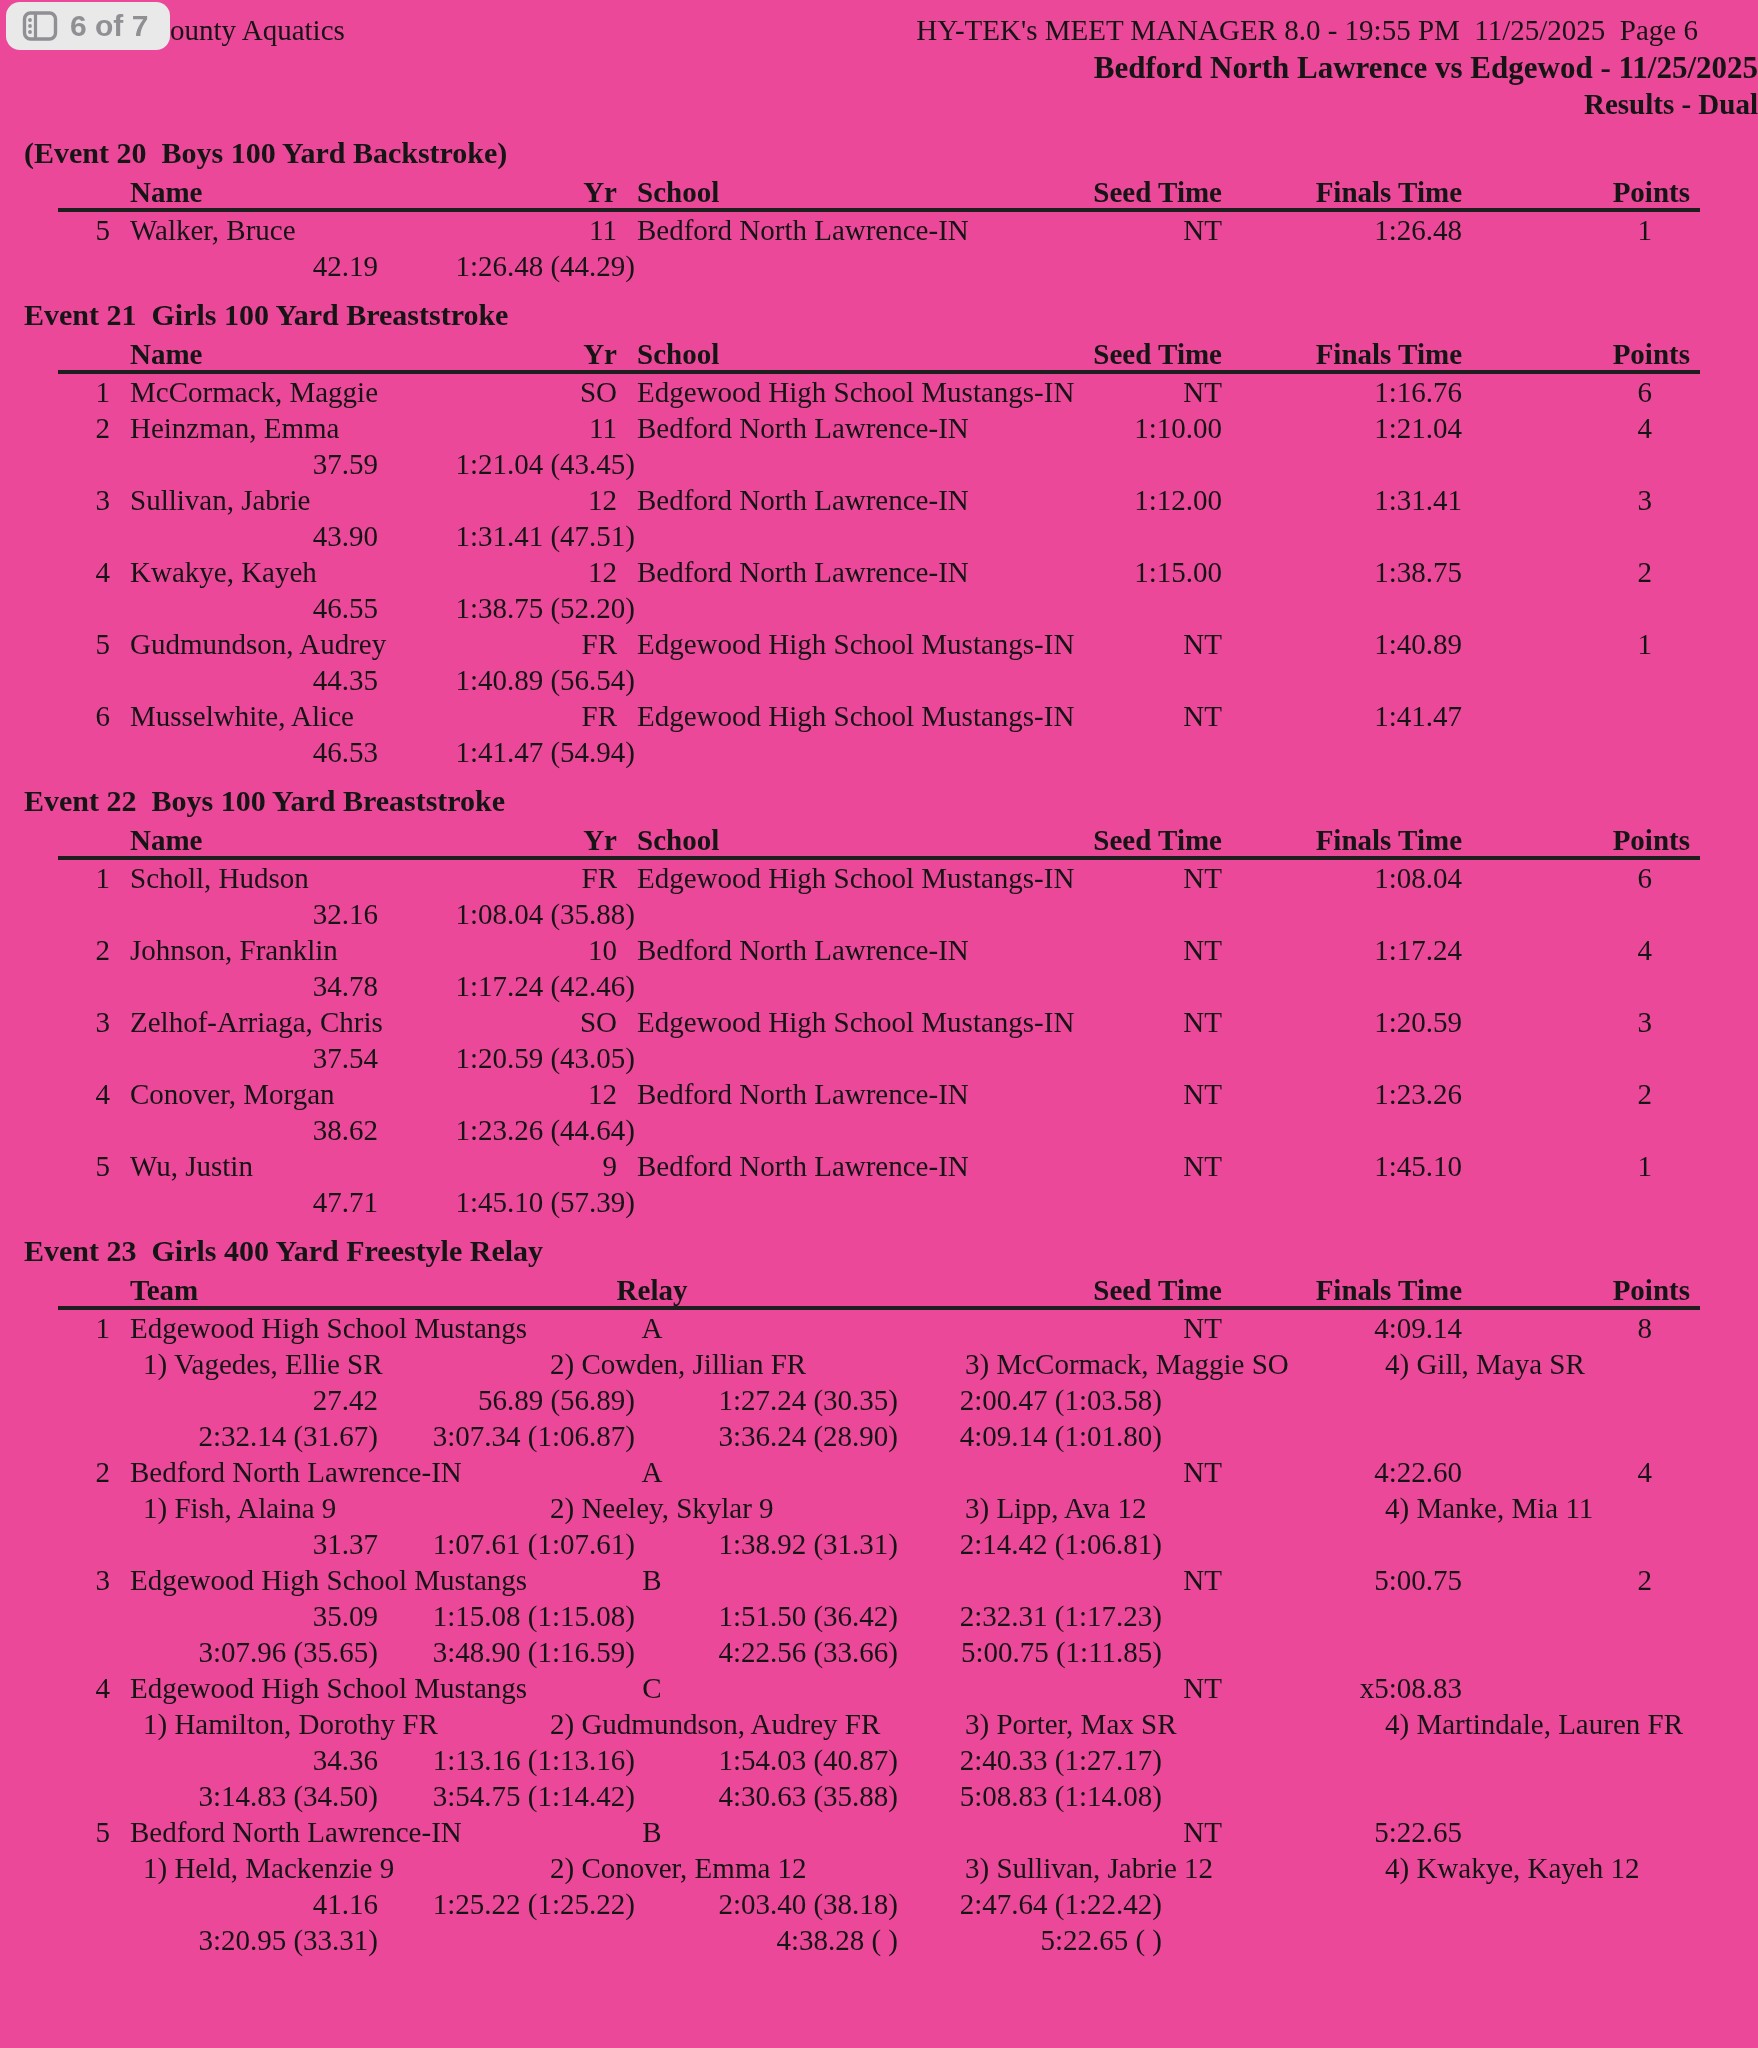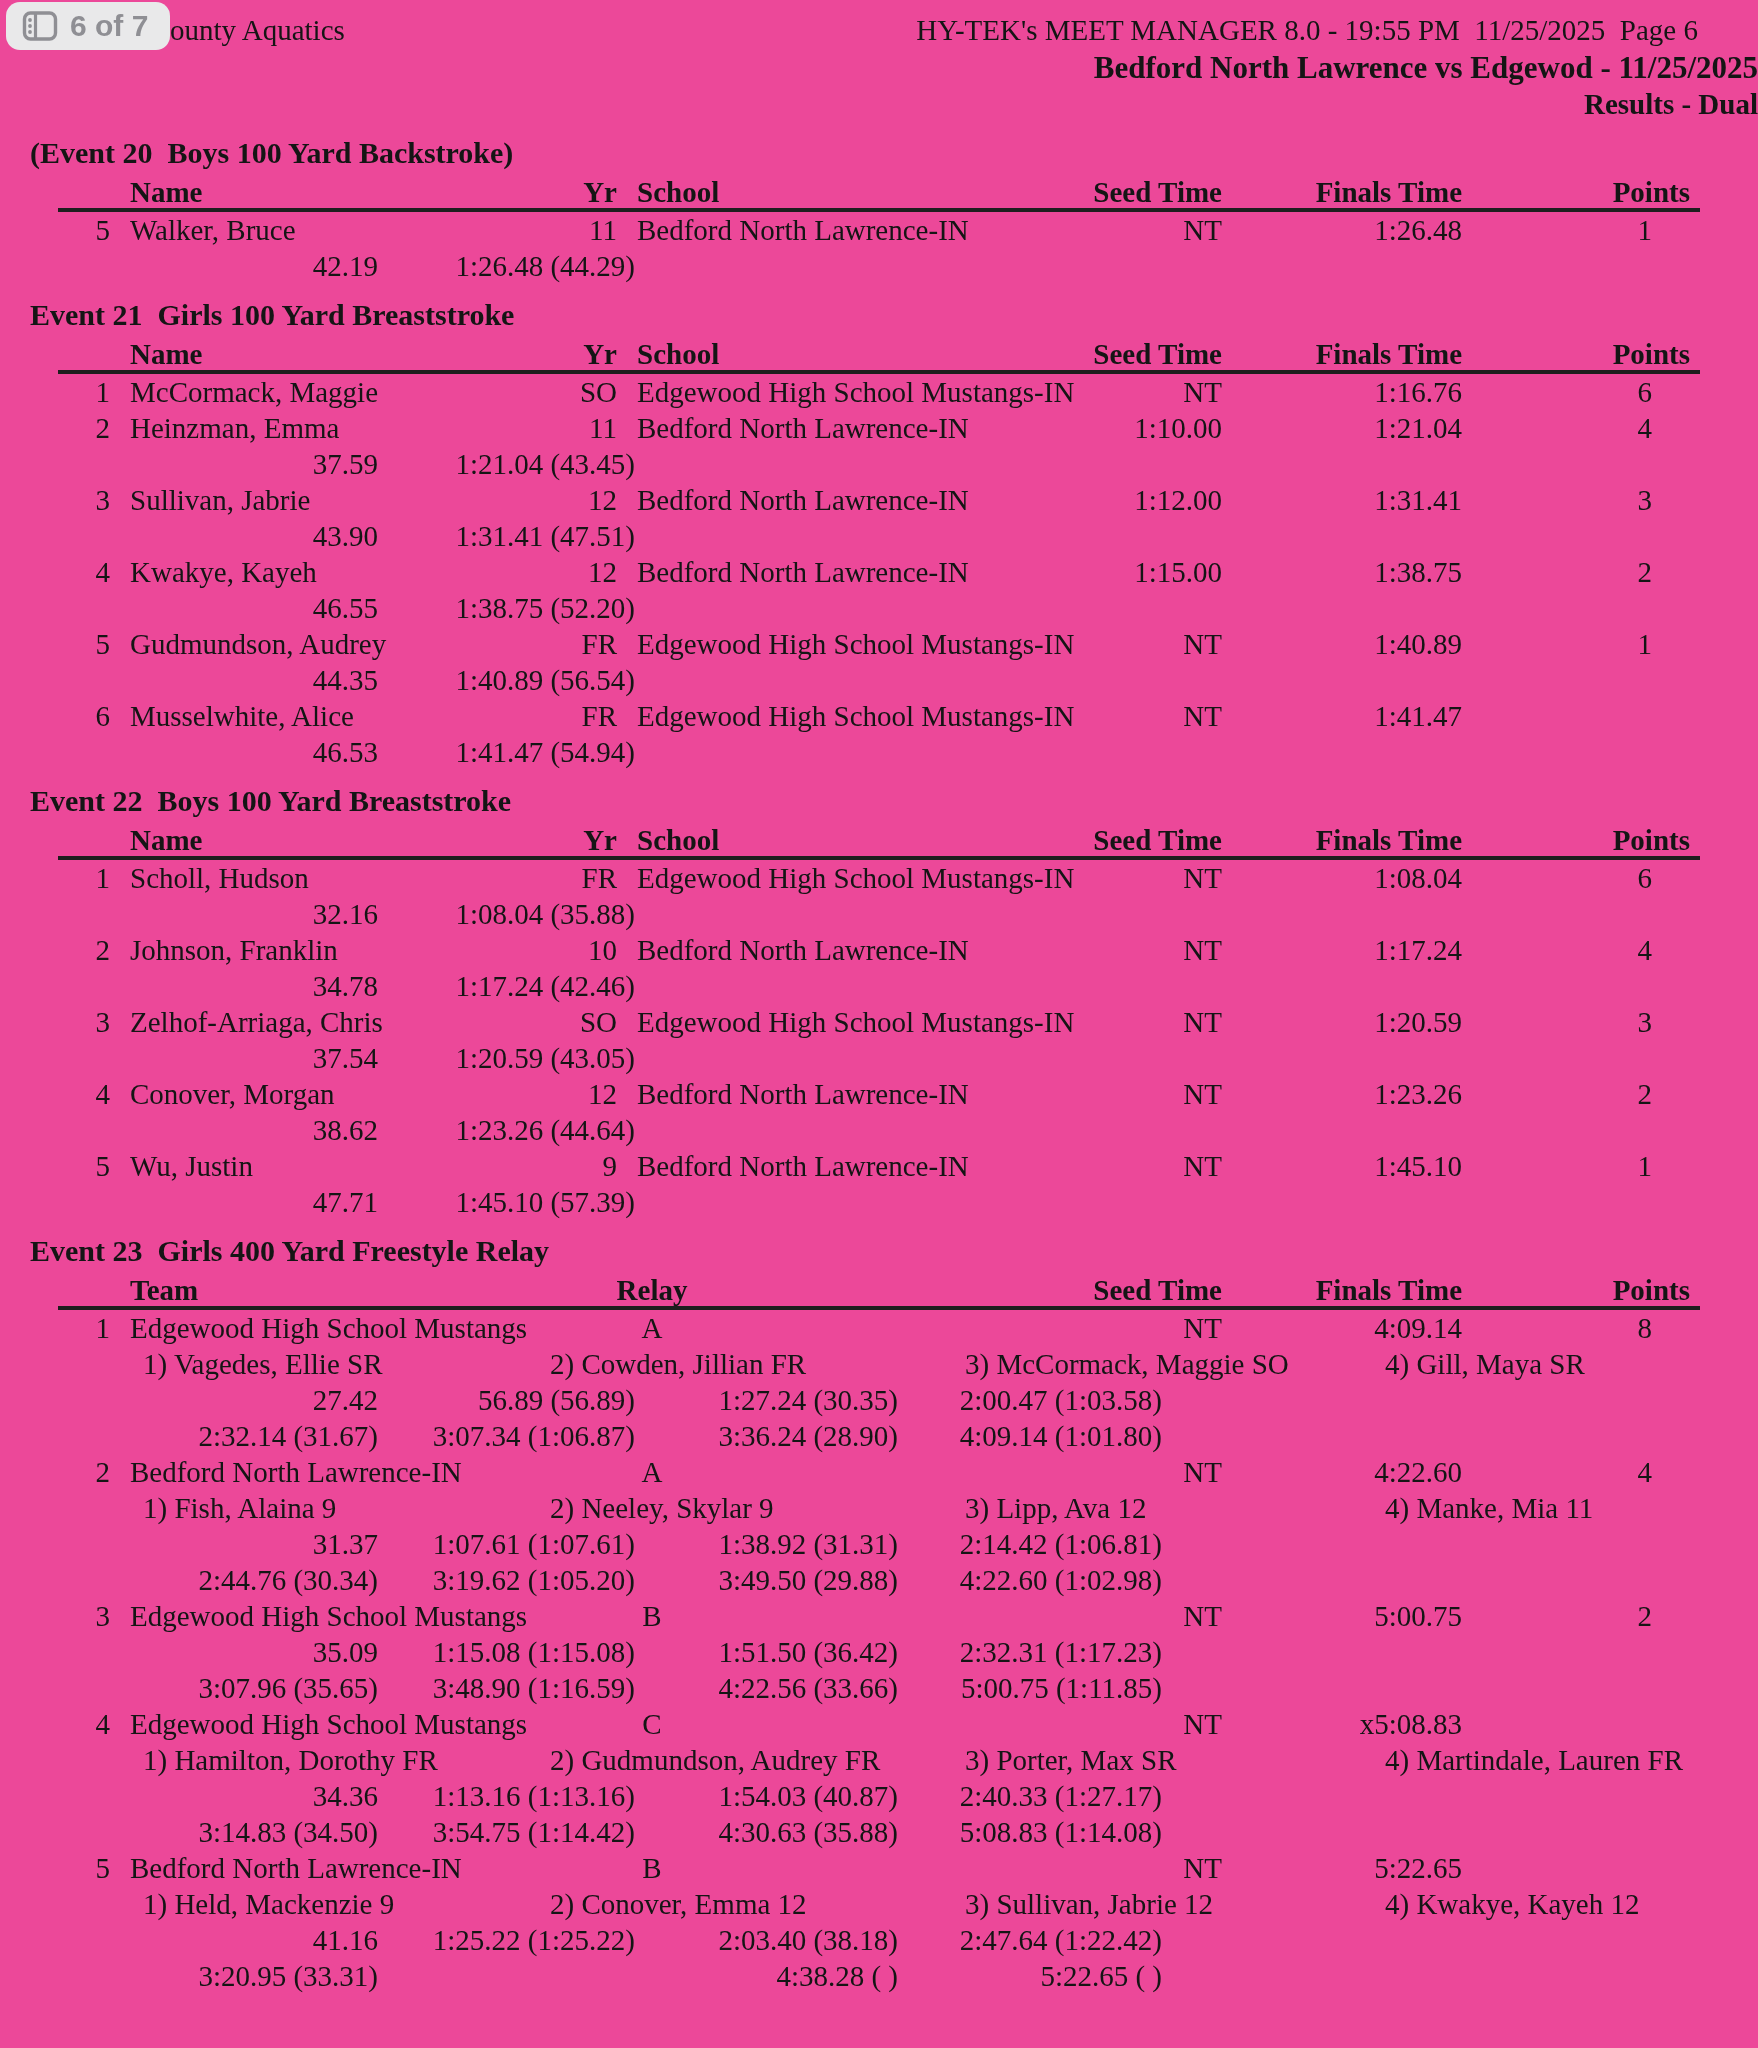"(Event 20 Boys 100 Yard" .event-title { padding-left: 30px -> 24px }
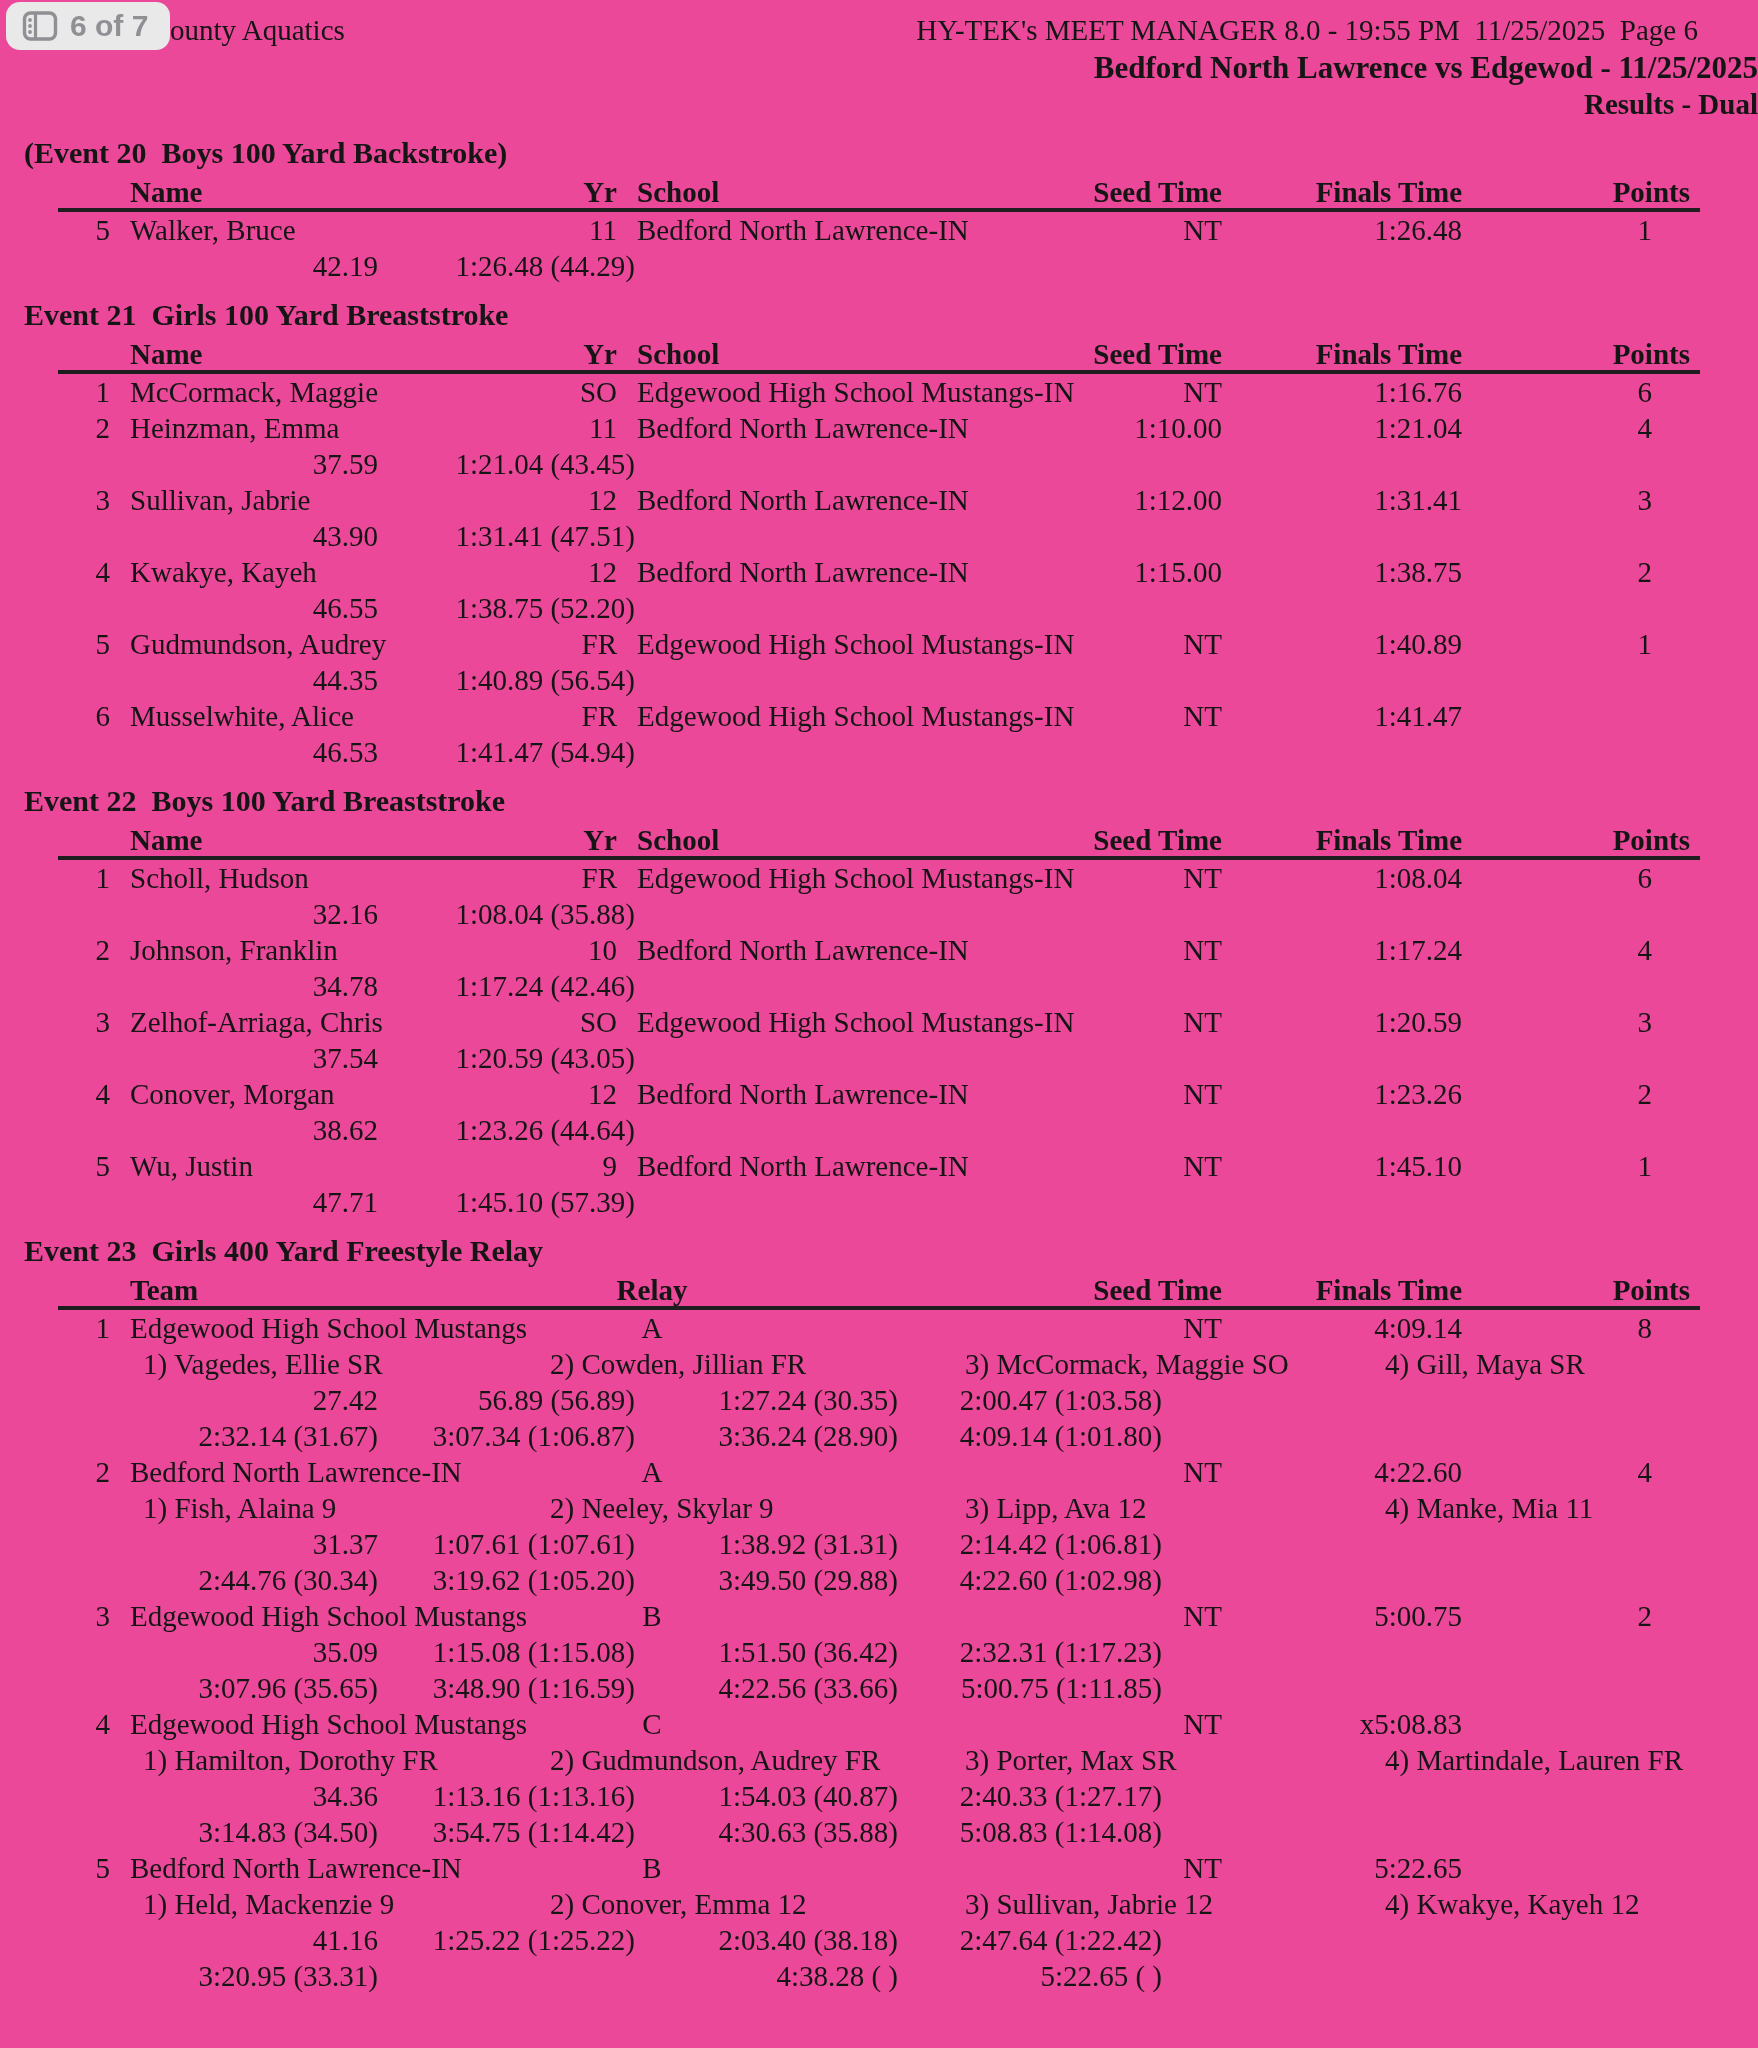"2:44.76 (30.34)" div.ln { html: <div> <span>2:44.76 (30.34)</span> <span>3:19.62 (1:05.20)</span> <span>3:49.50 (29.88)</span> <span>4:22.60 (1:02.98)</span> </div> -> none }
